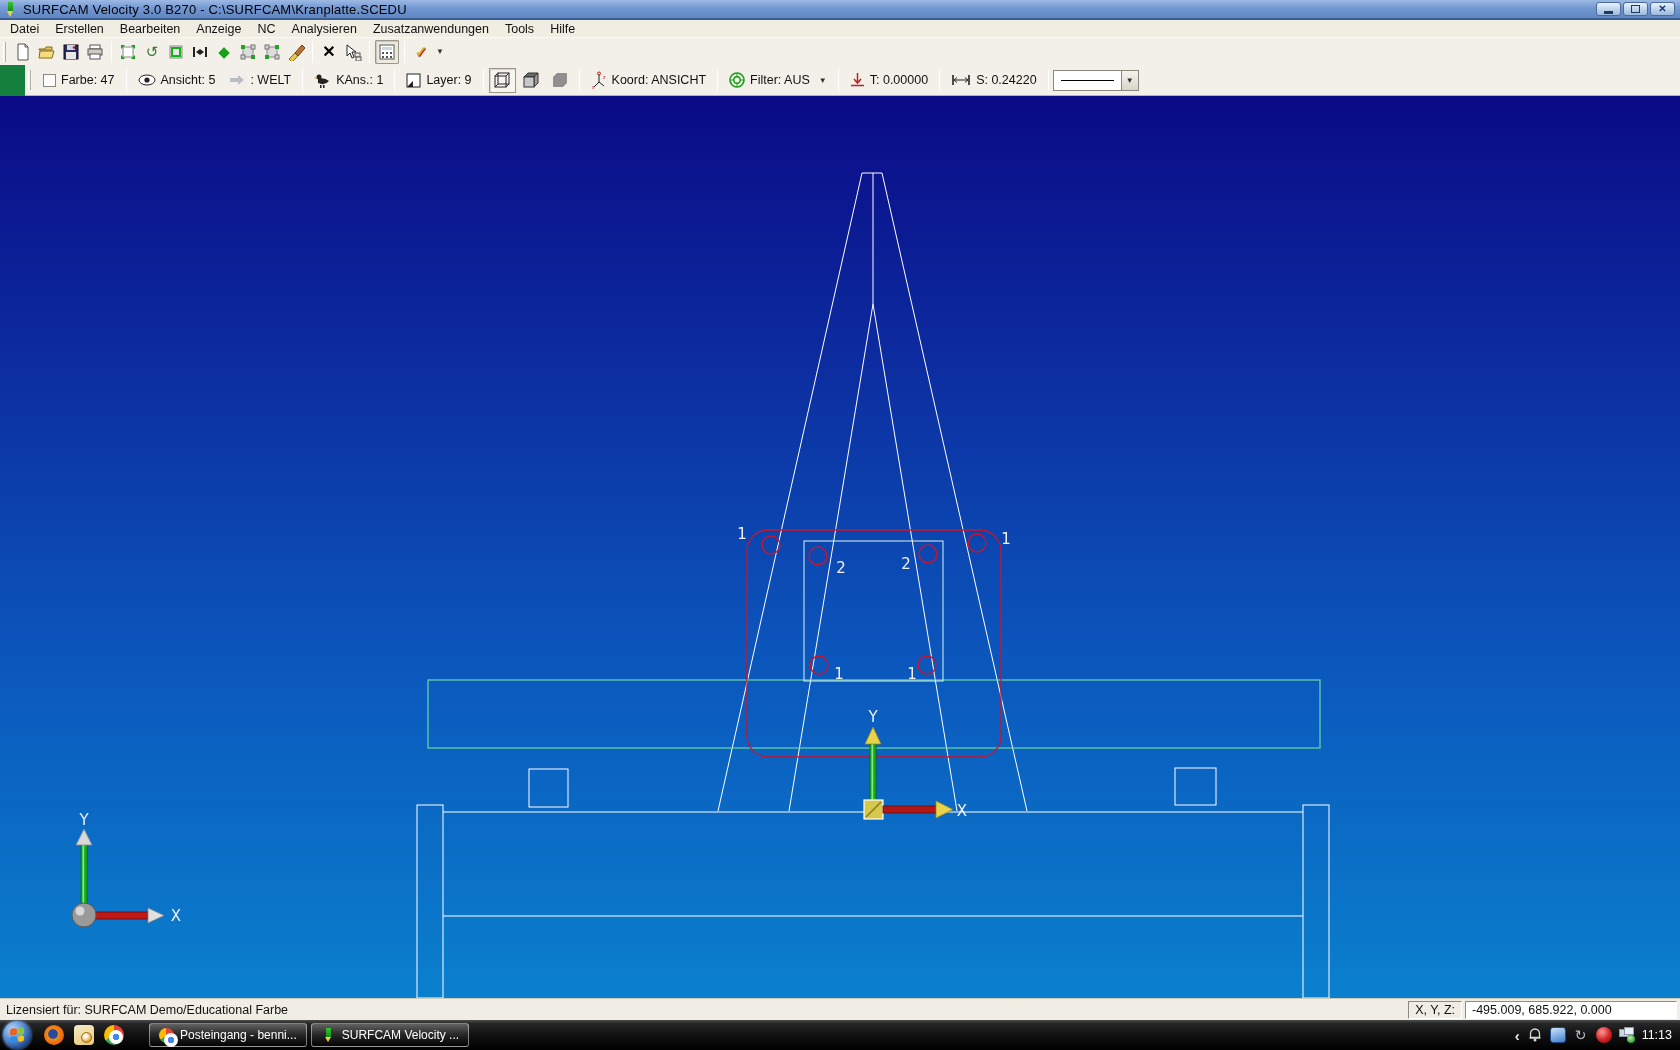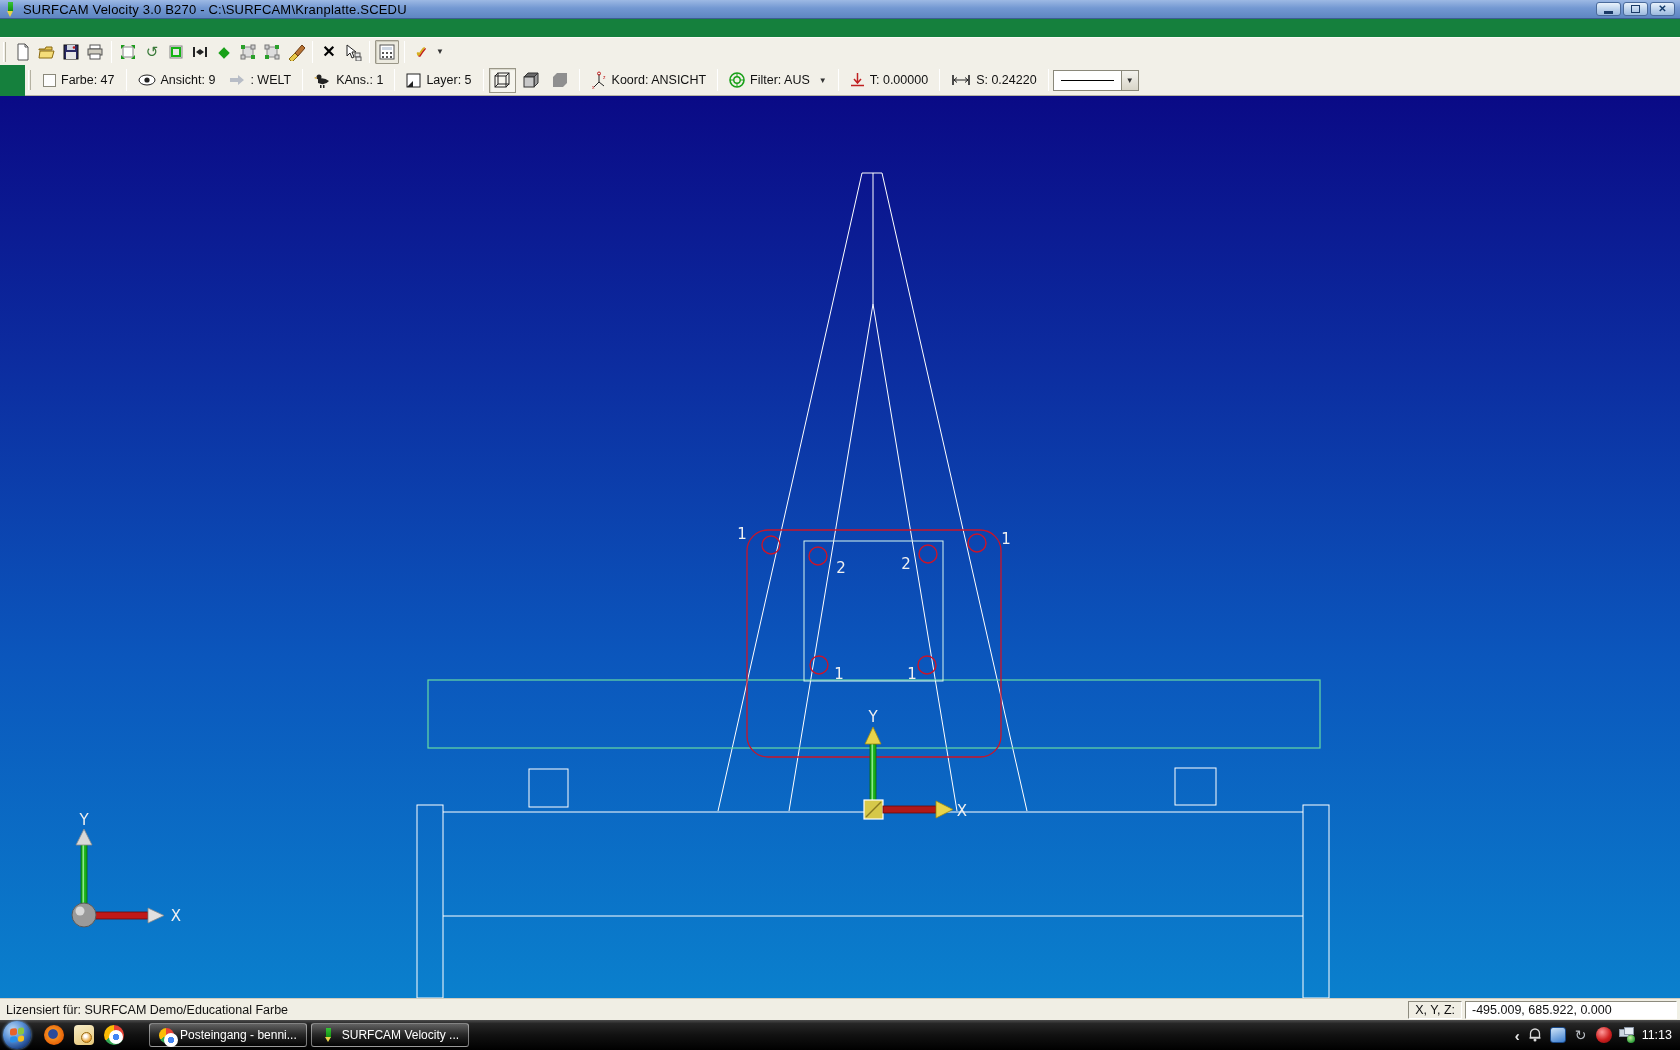"Datei" div.menubar { html: none -> <div> <div>Datei</div> <div>Erstellen</div> <div>Bearbeiten</div> <div>Anzeige</div> <div>NC</div> <div>Analysieren</div> <div>Zusatzanwendungen</div> <div>Tools</div> <div>Hilfe</div> </div> }
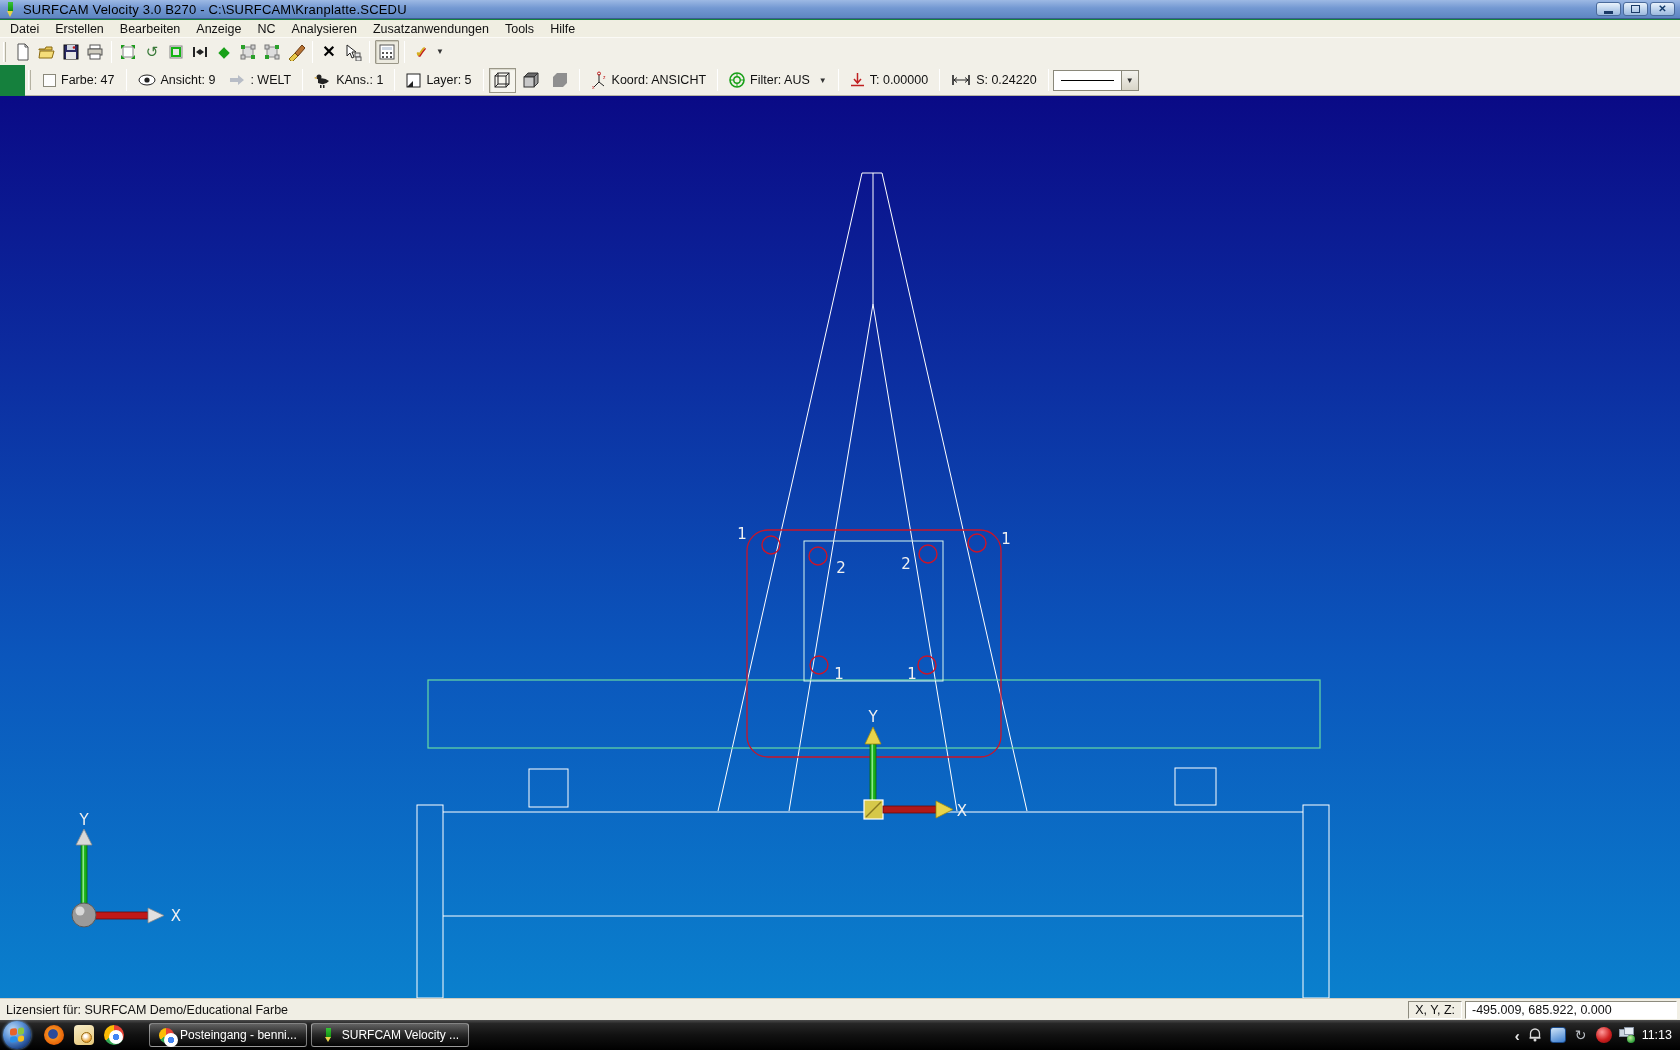"Ansicht: 9" span { text: 9 -> 5 }
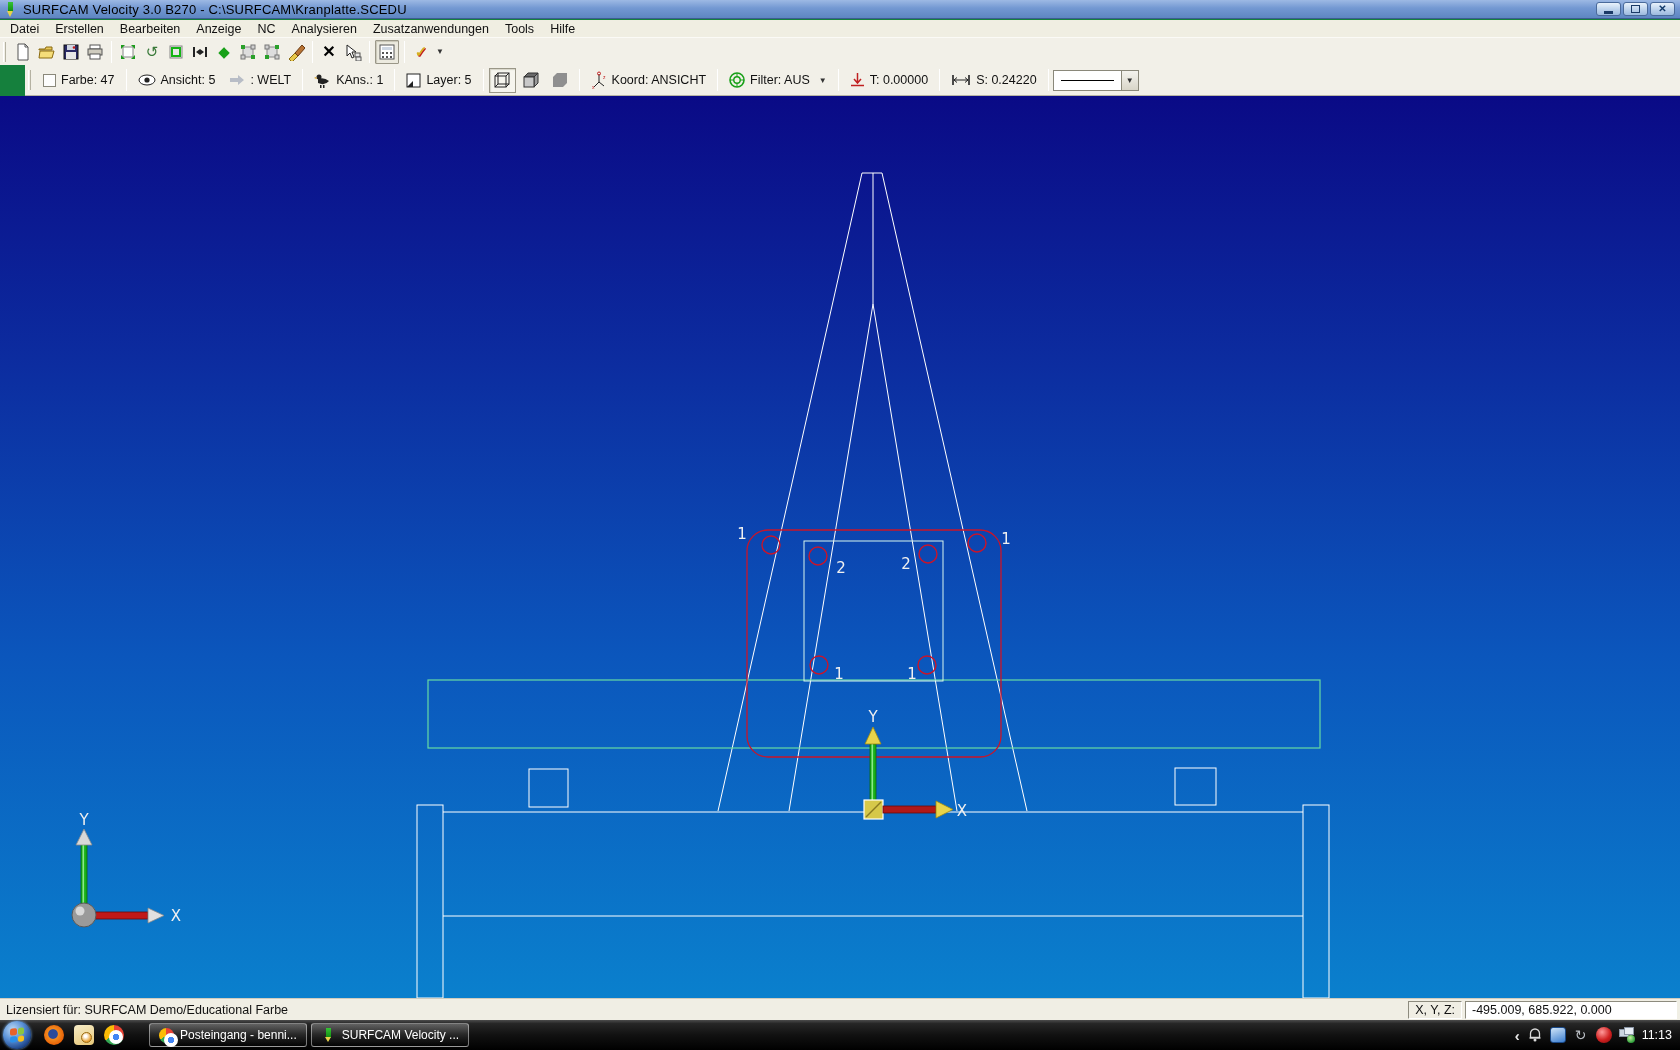"Layer: 5" span { text: 5 -> 9 }
